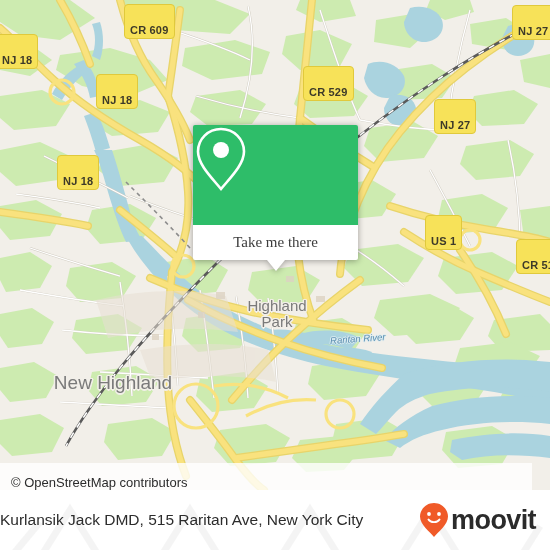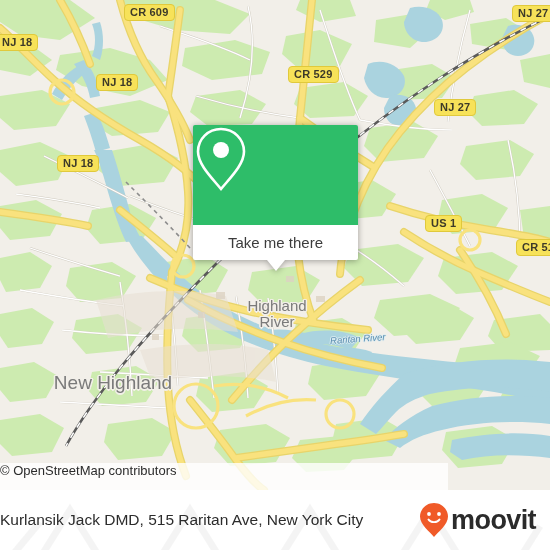"CR 609" .shield { padding: 1px 5px 2px 5px -> 19px 5px 2px 5px }
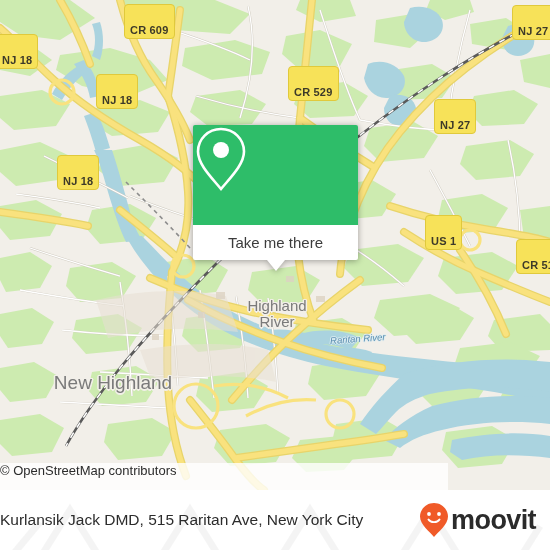"CR 529" div.shield { left: 288px -> 303px }
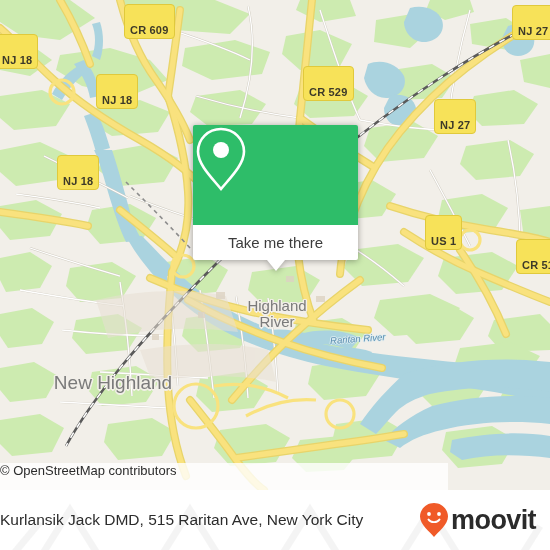"Take me there" .popup-foot { font-family: none -> Liberation Serif, serif }
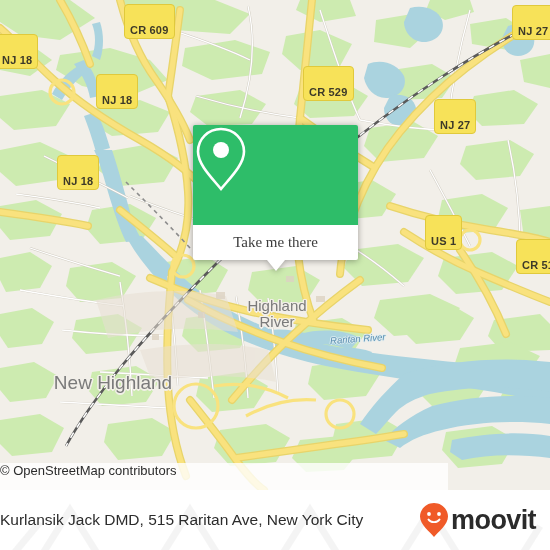"River" div { text: River -> Park }
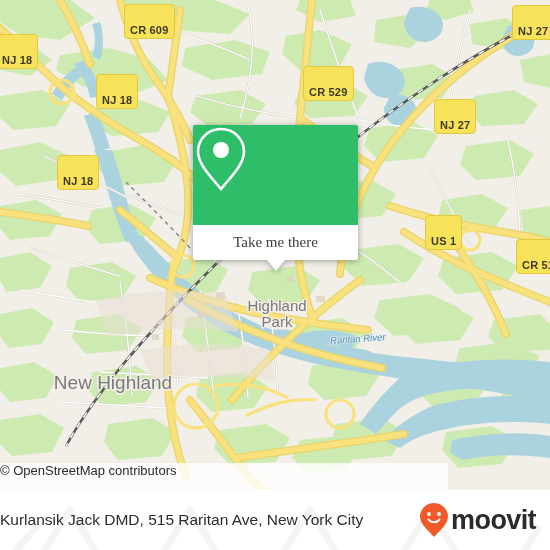"© OpenStreetMap contributors" .attrib { align-items: flex-start -> flex-end; padding-left: none -> 11px; width: 448px -> 532px }
